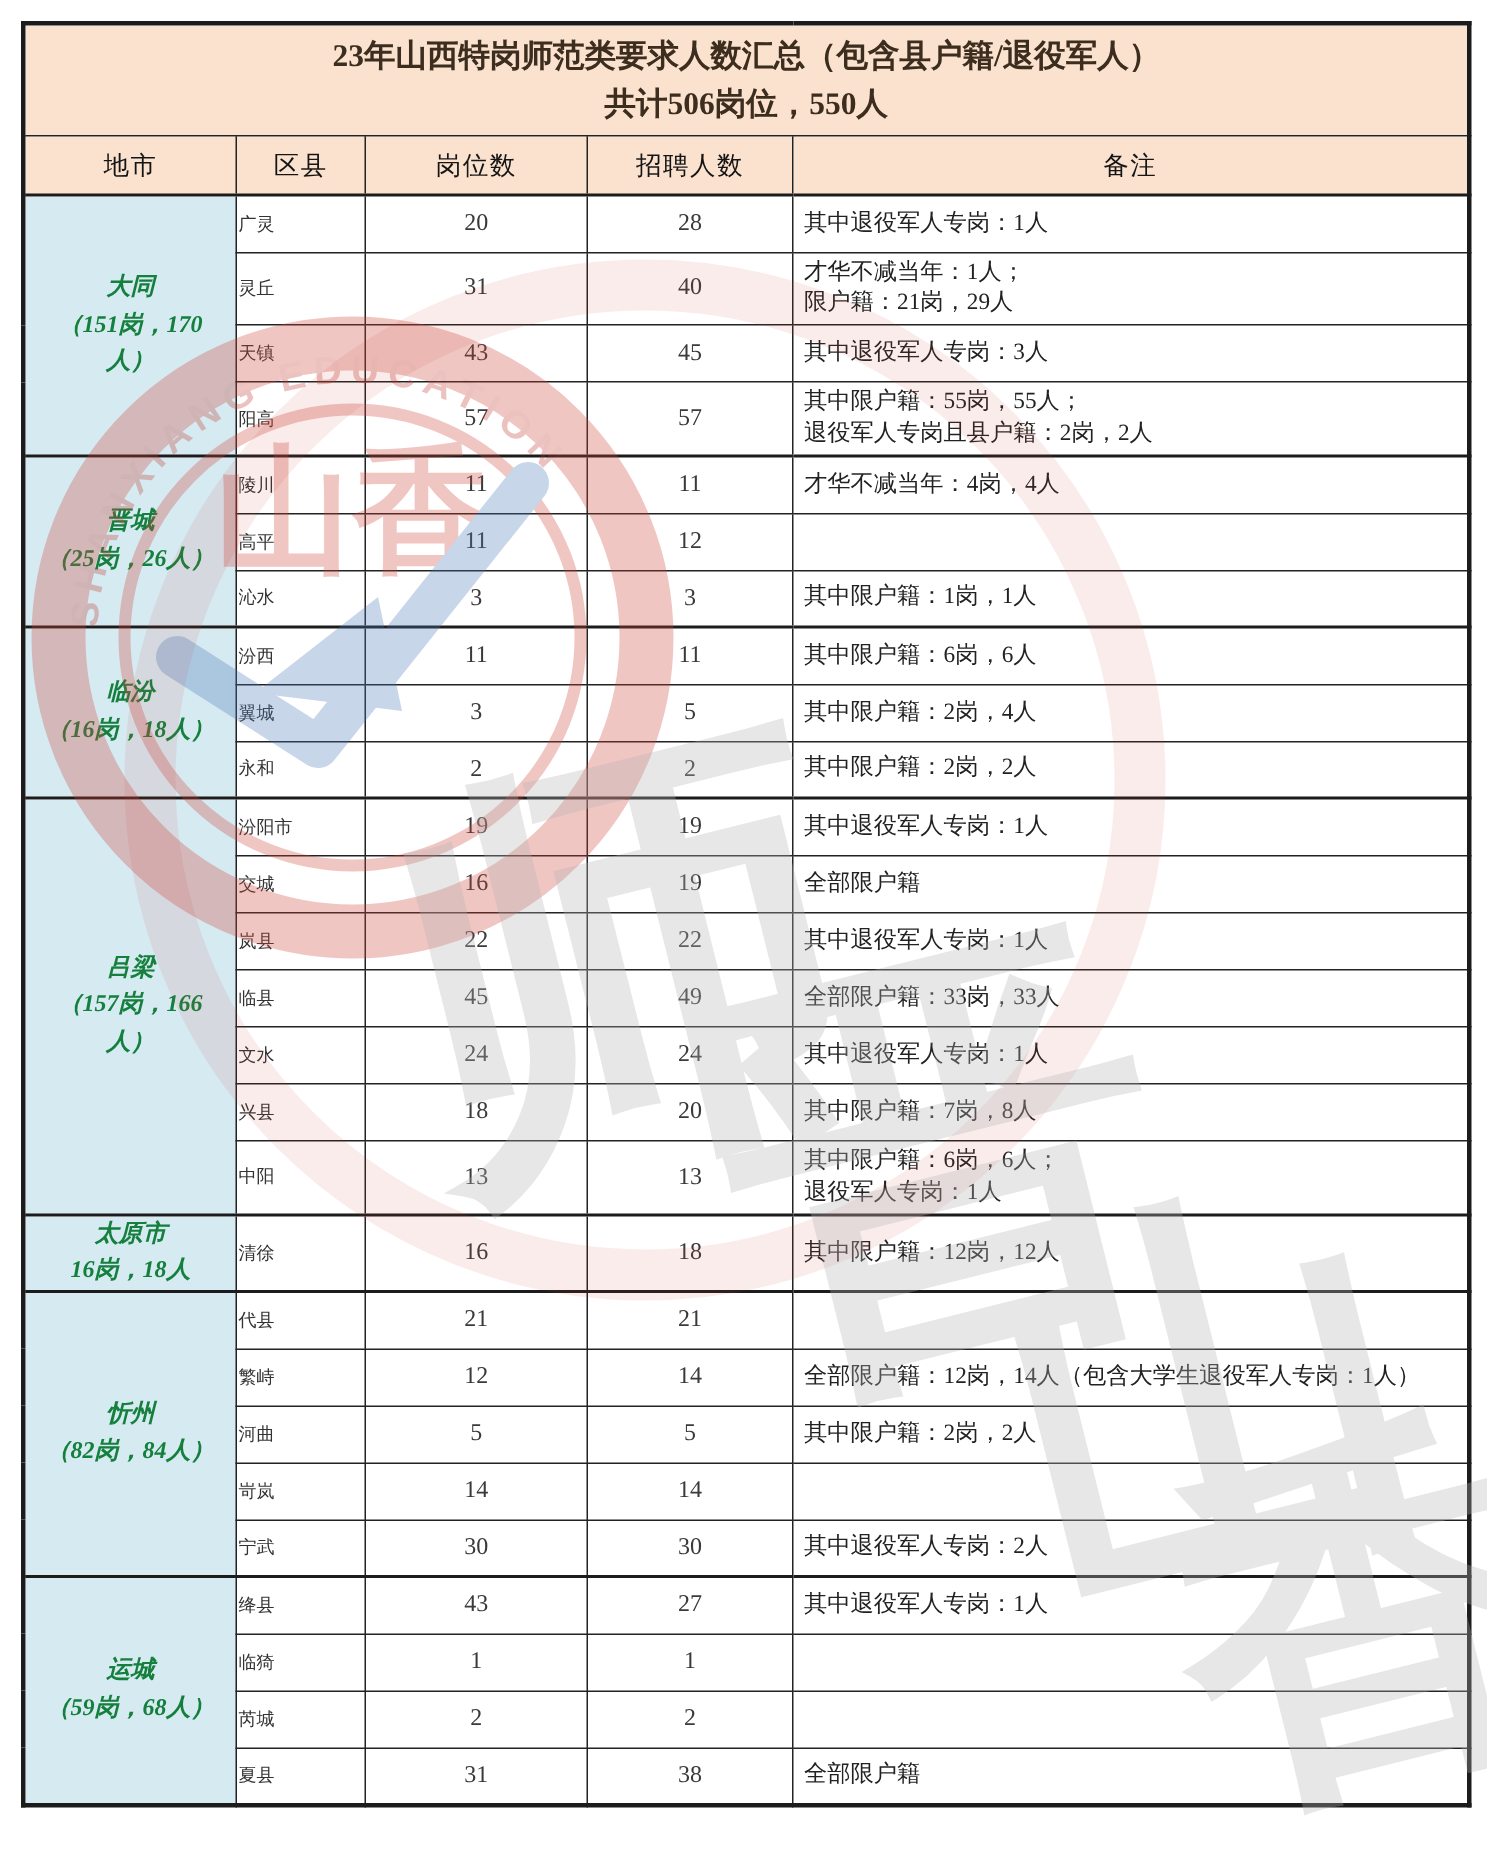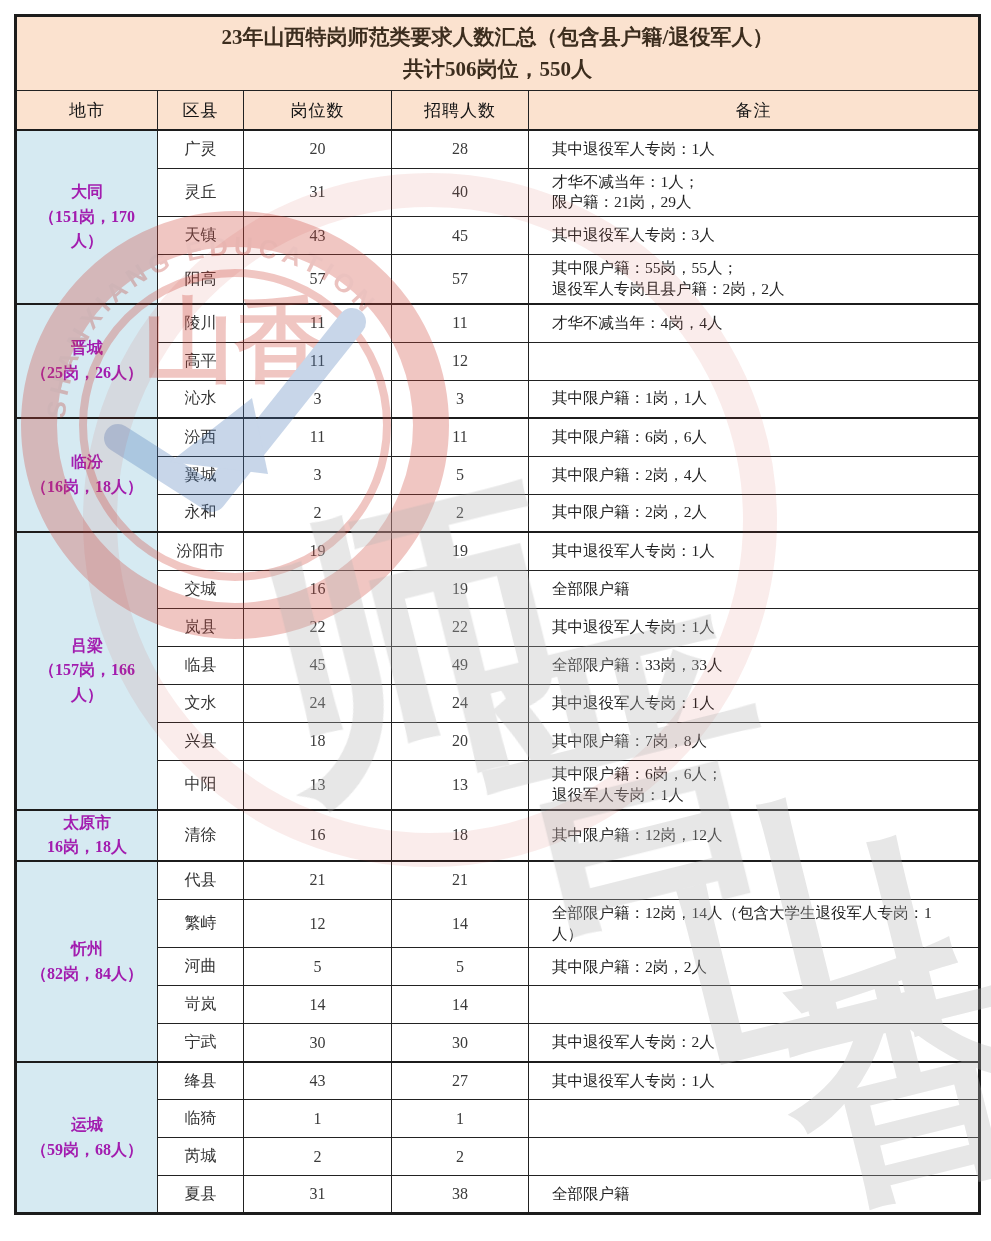"广灵" .county-cell { font-size: 16px -> 12px; text-align: center -> left }
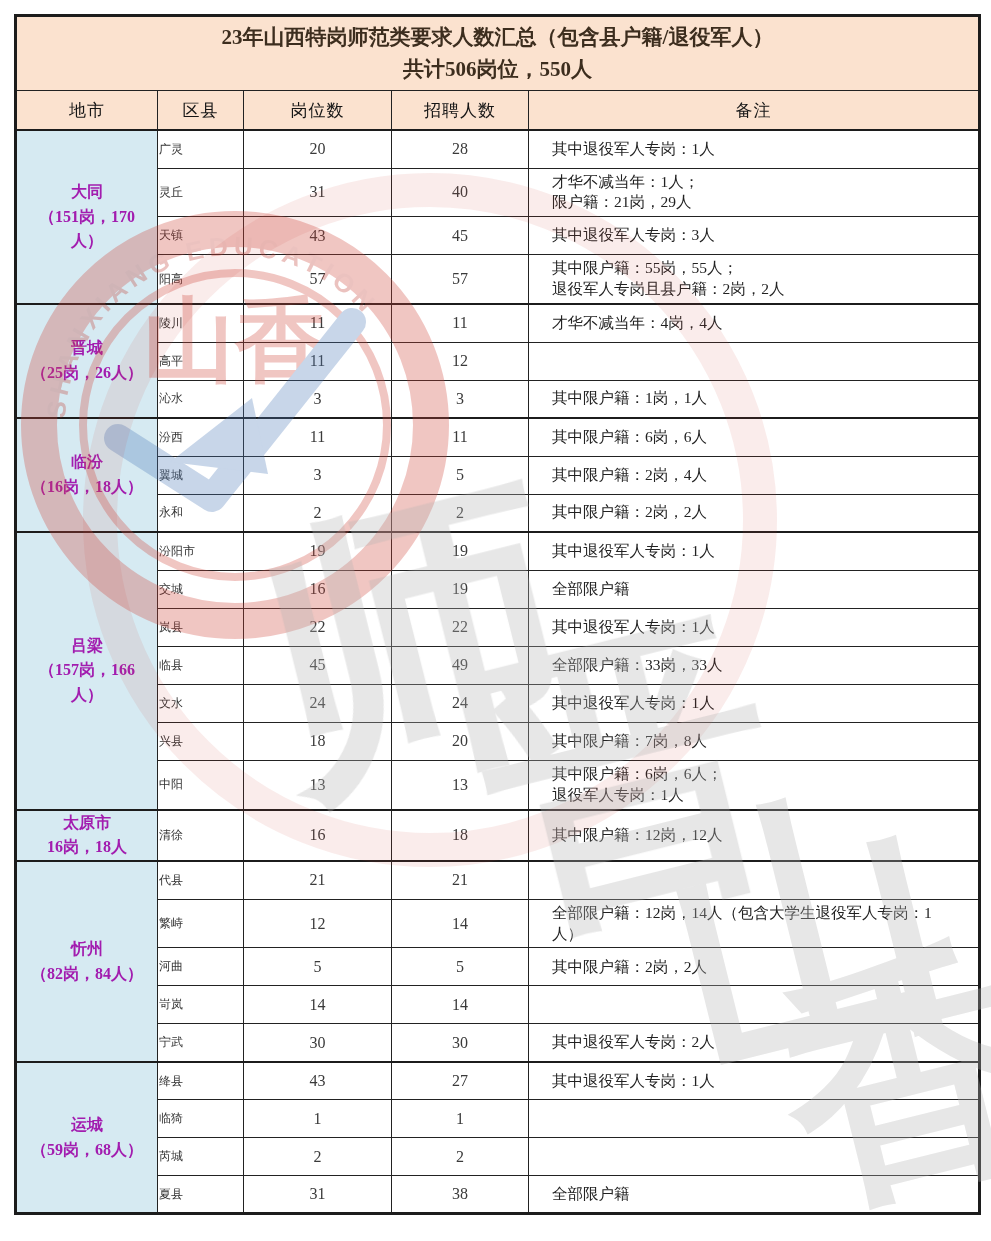"其中退役军人专岗：1人" .remark-cell { padding: 3px 23px -> 3px 7px }
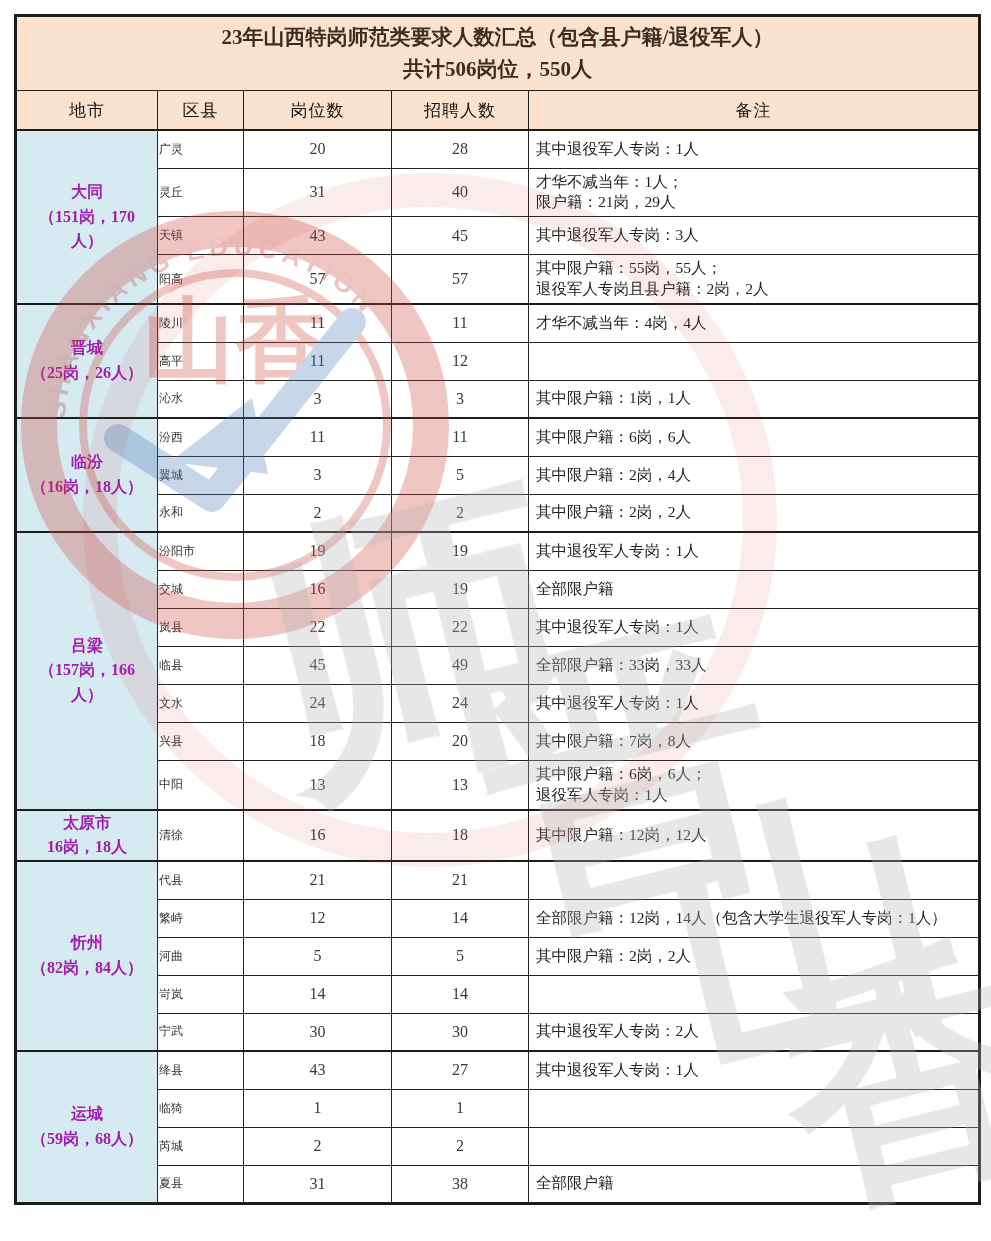"大同" .city-cell { color: #a21caf -> #15803d; font-style: none -> italic }
